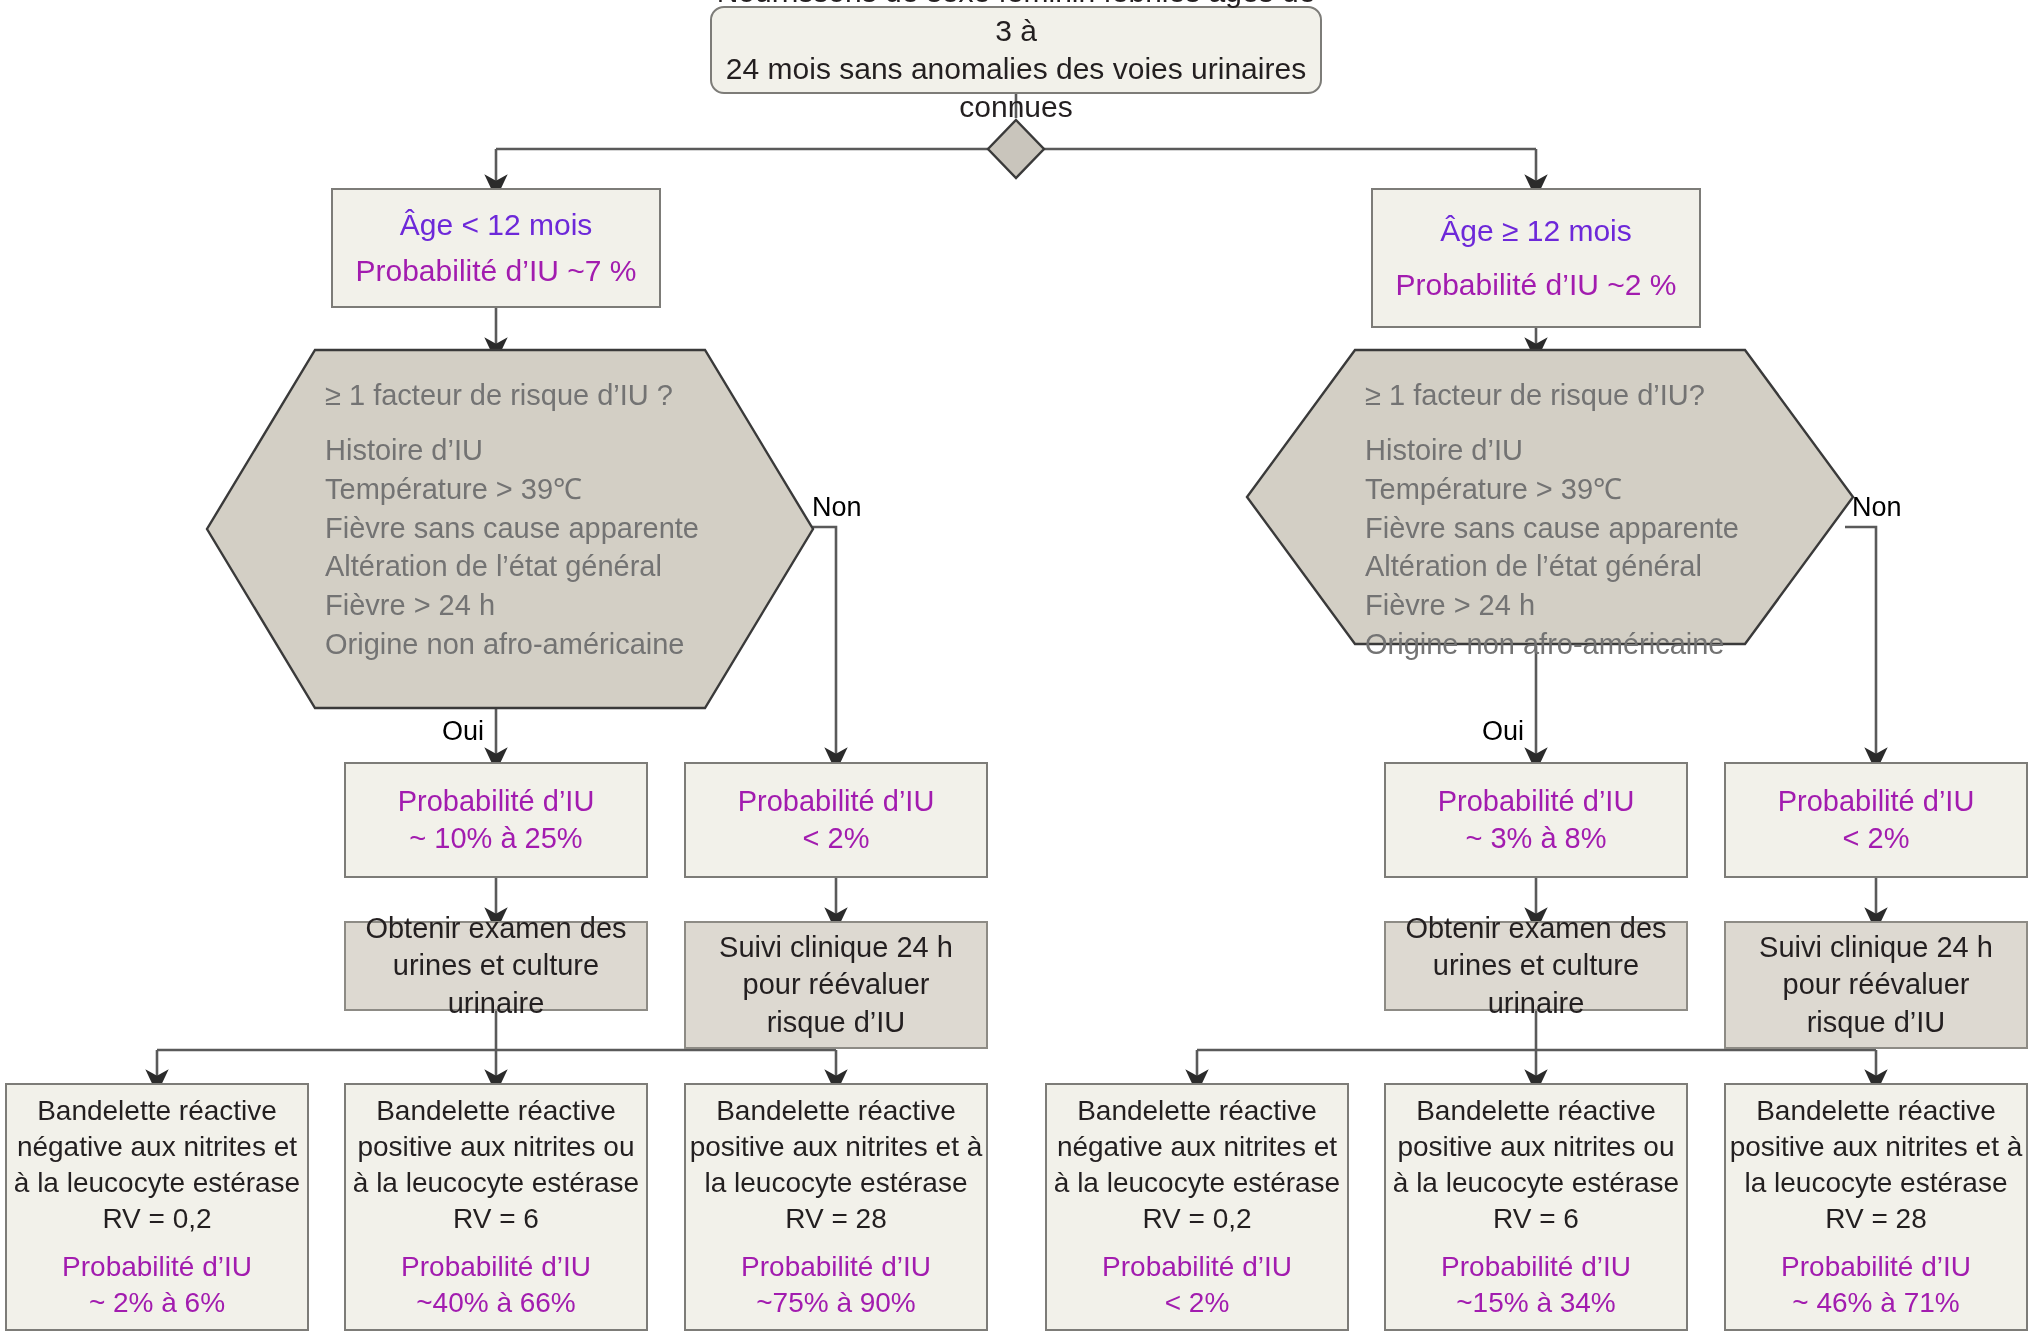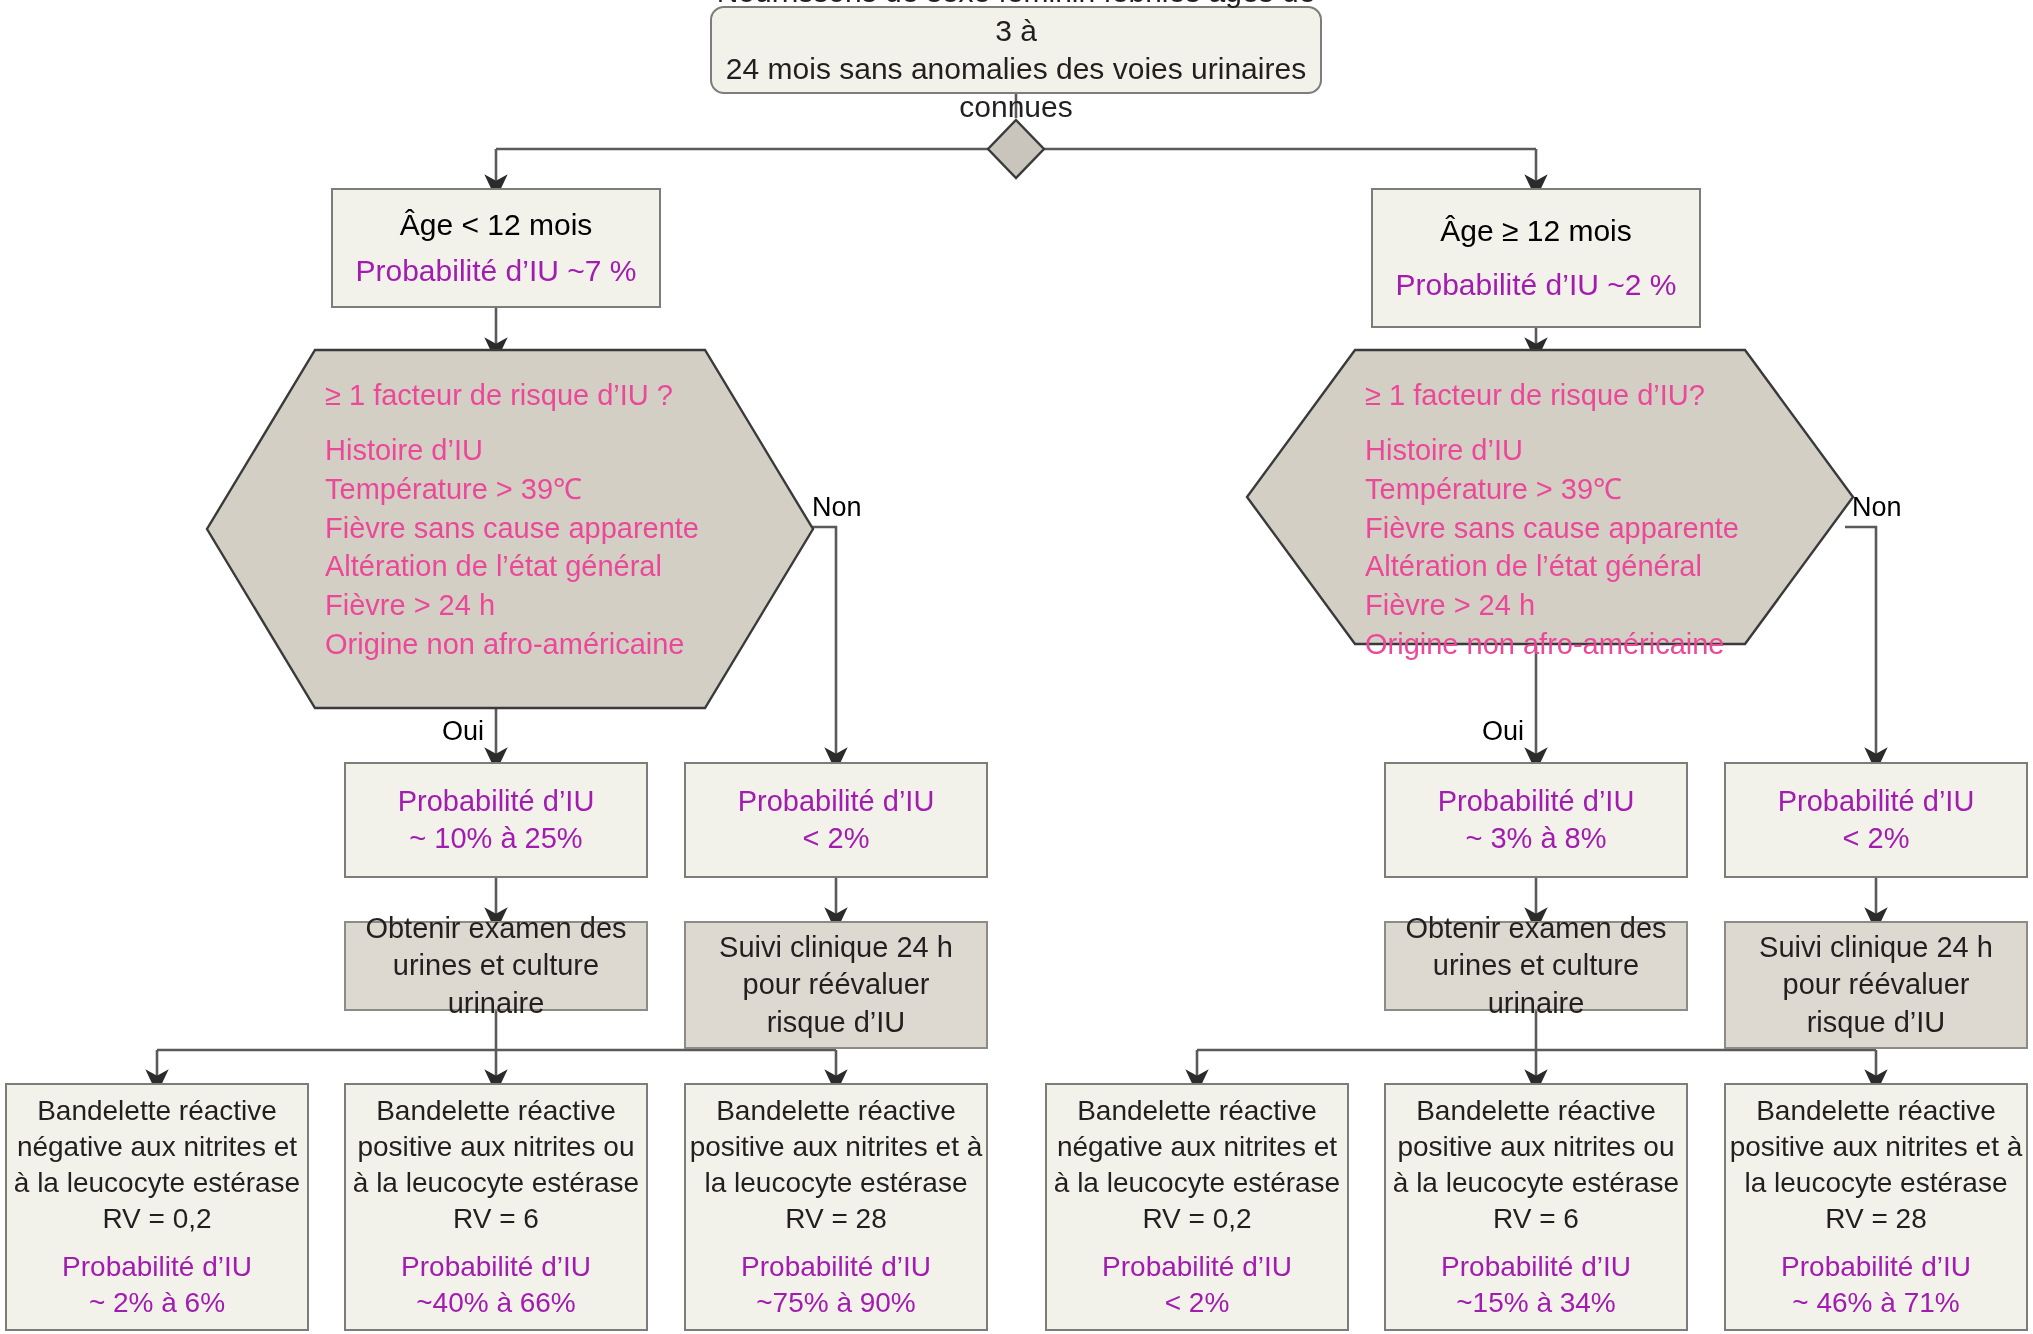"Âge < 12 mois" .t-dark { color: #000000 -> #6d28d9 }
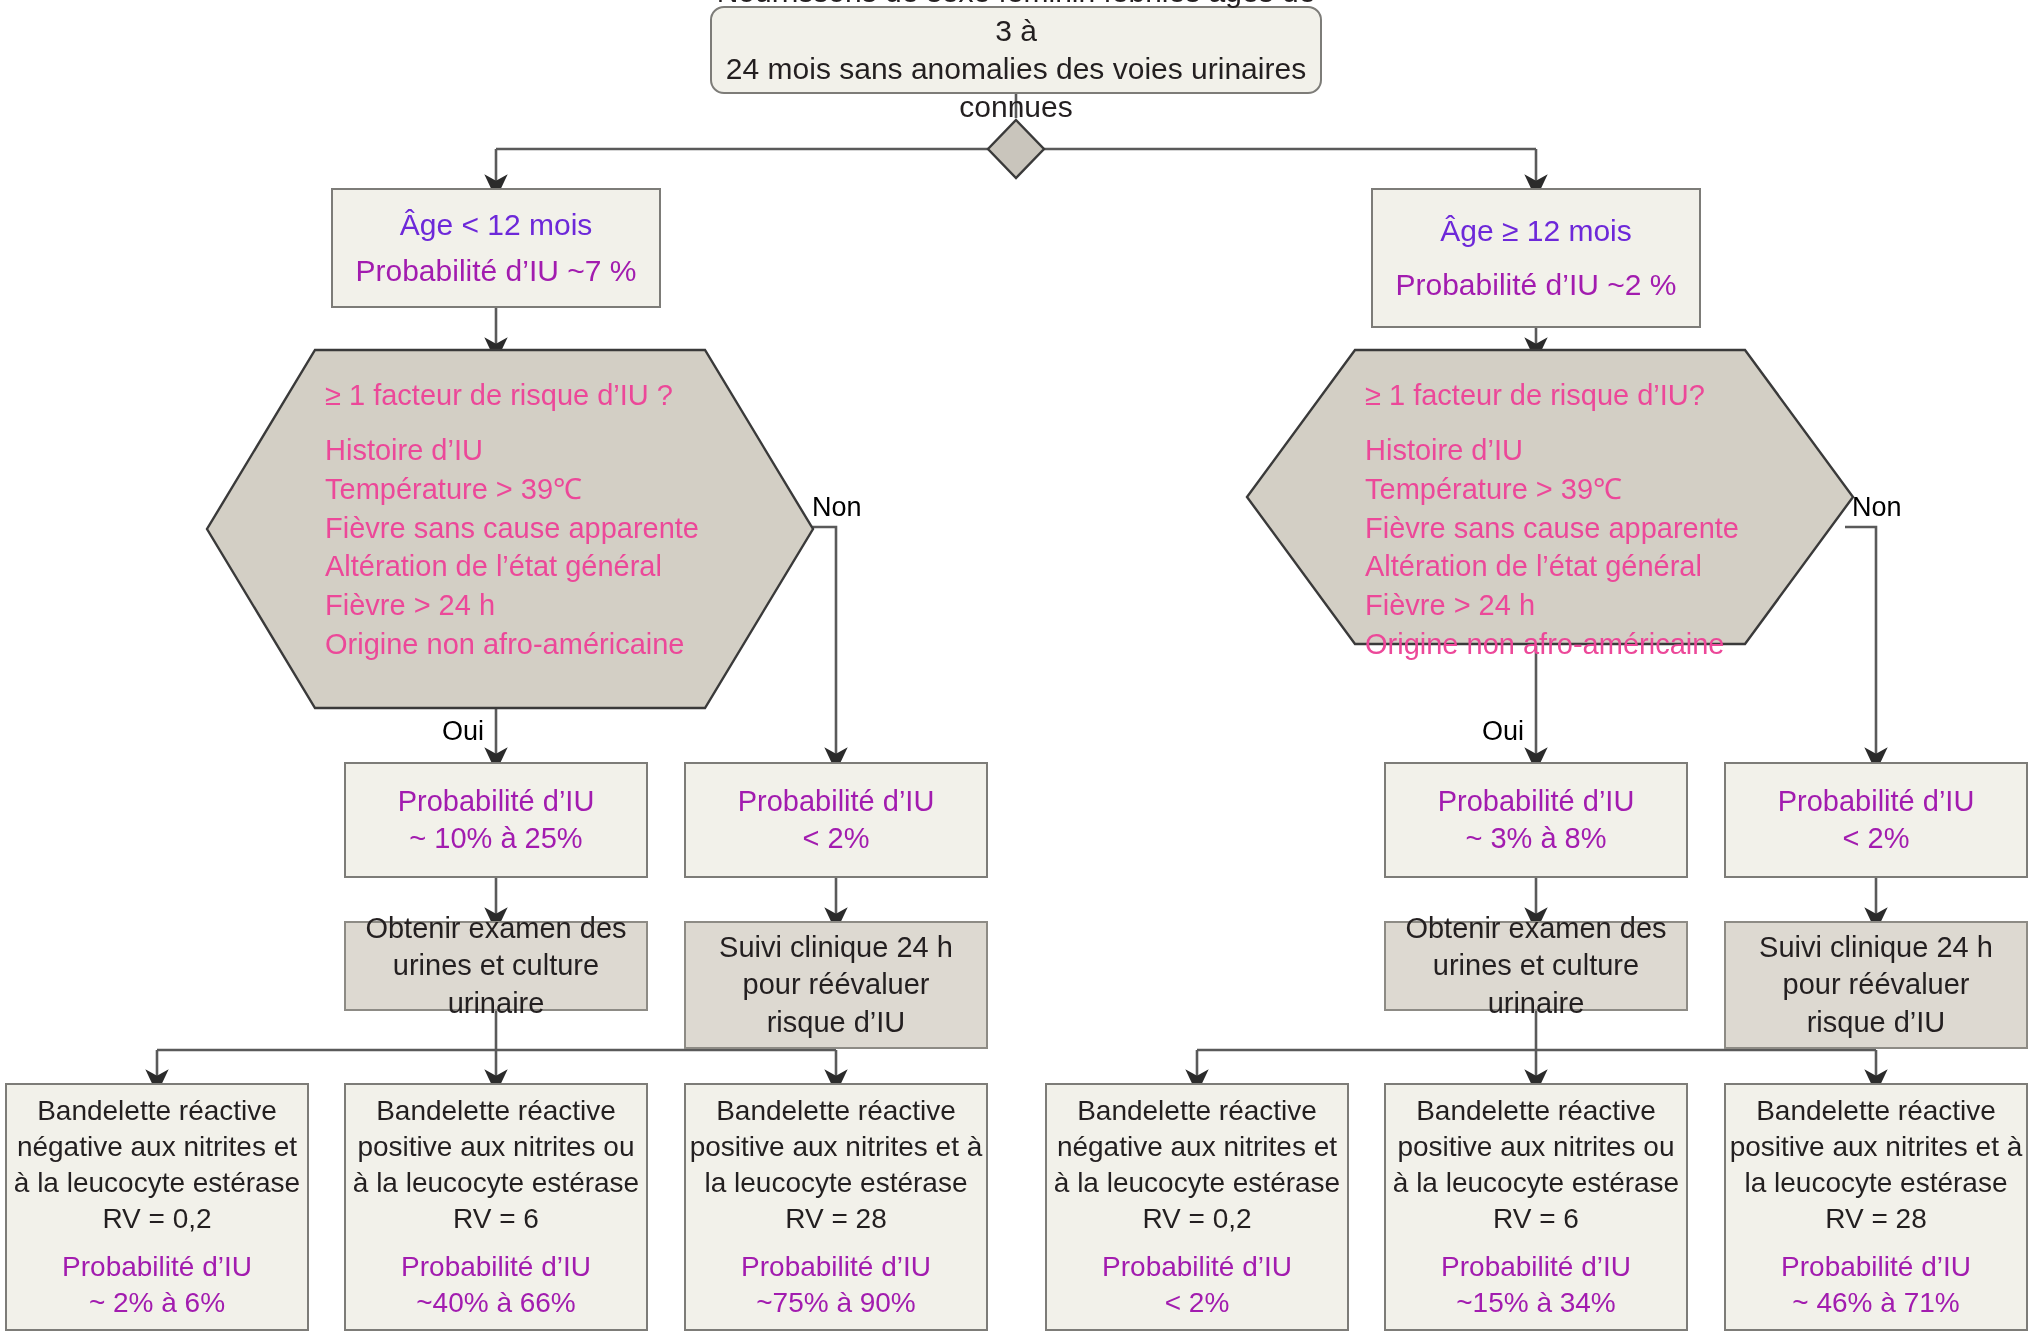"≥ 1 facteur de risque" .hextext { color: #ec4899 -> #737373 }
